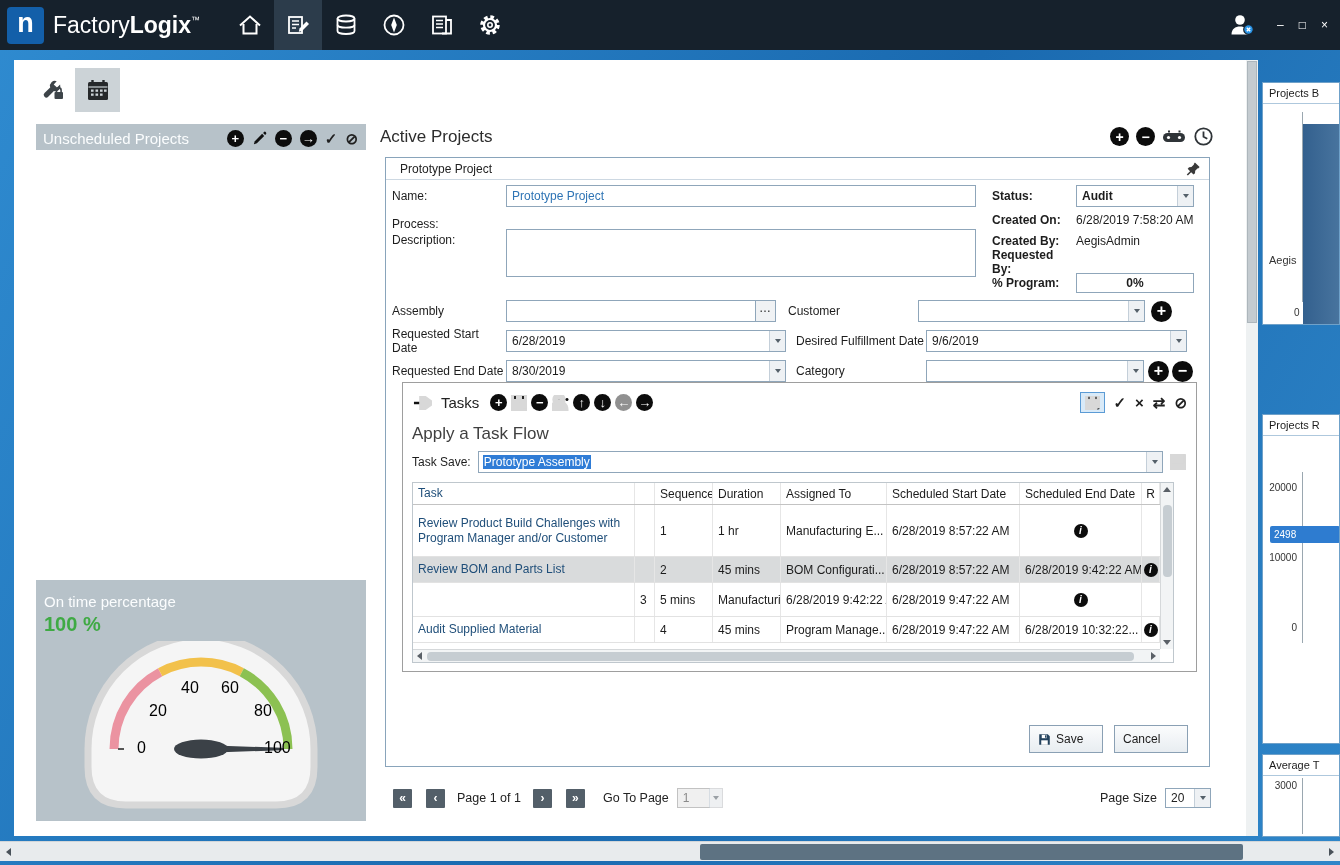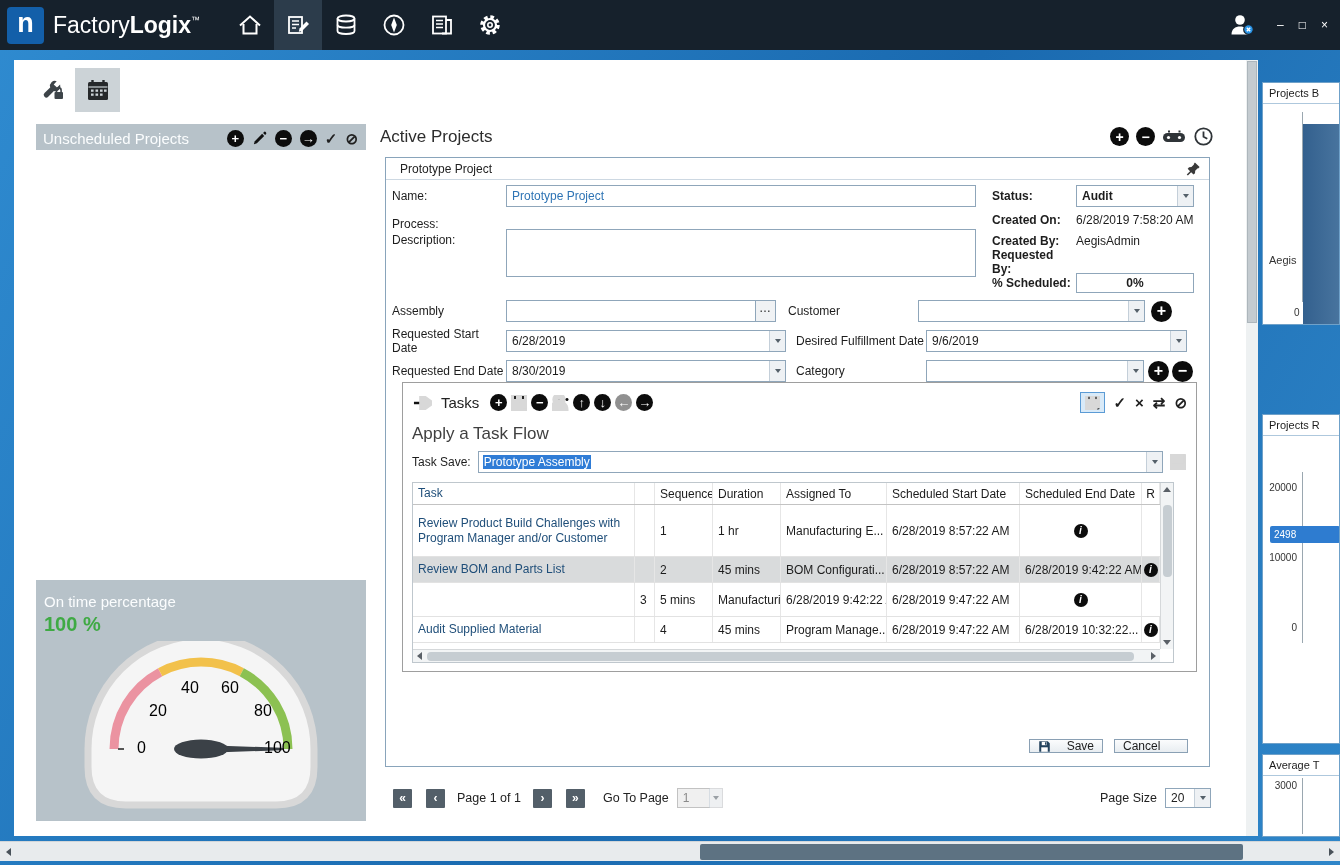"% Scheduled:" span.lbl { text: Scheduled -> Program }
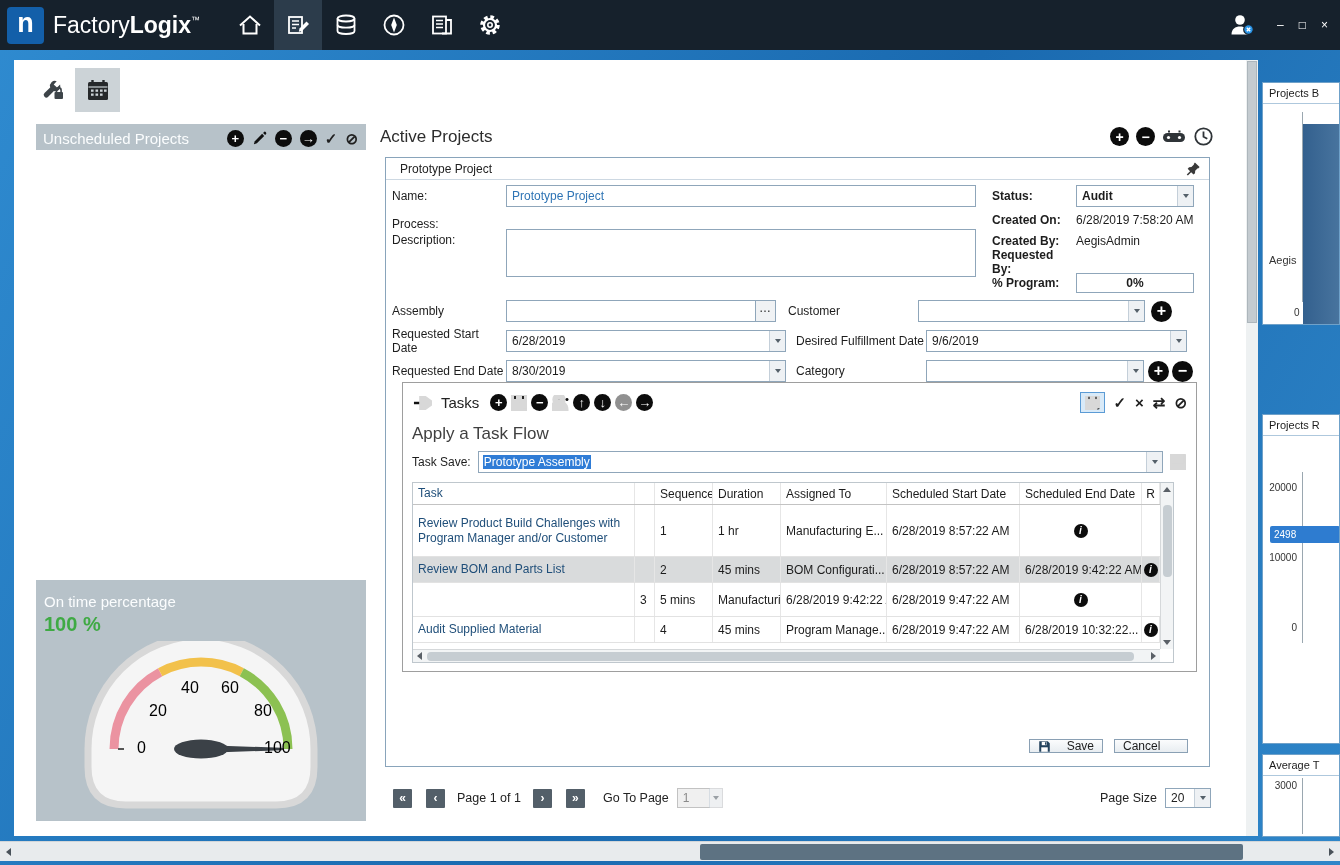"Save" .btn { height: 14px -> 28px; justify-content: space-between -> flex-start }
